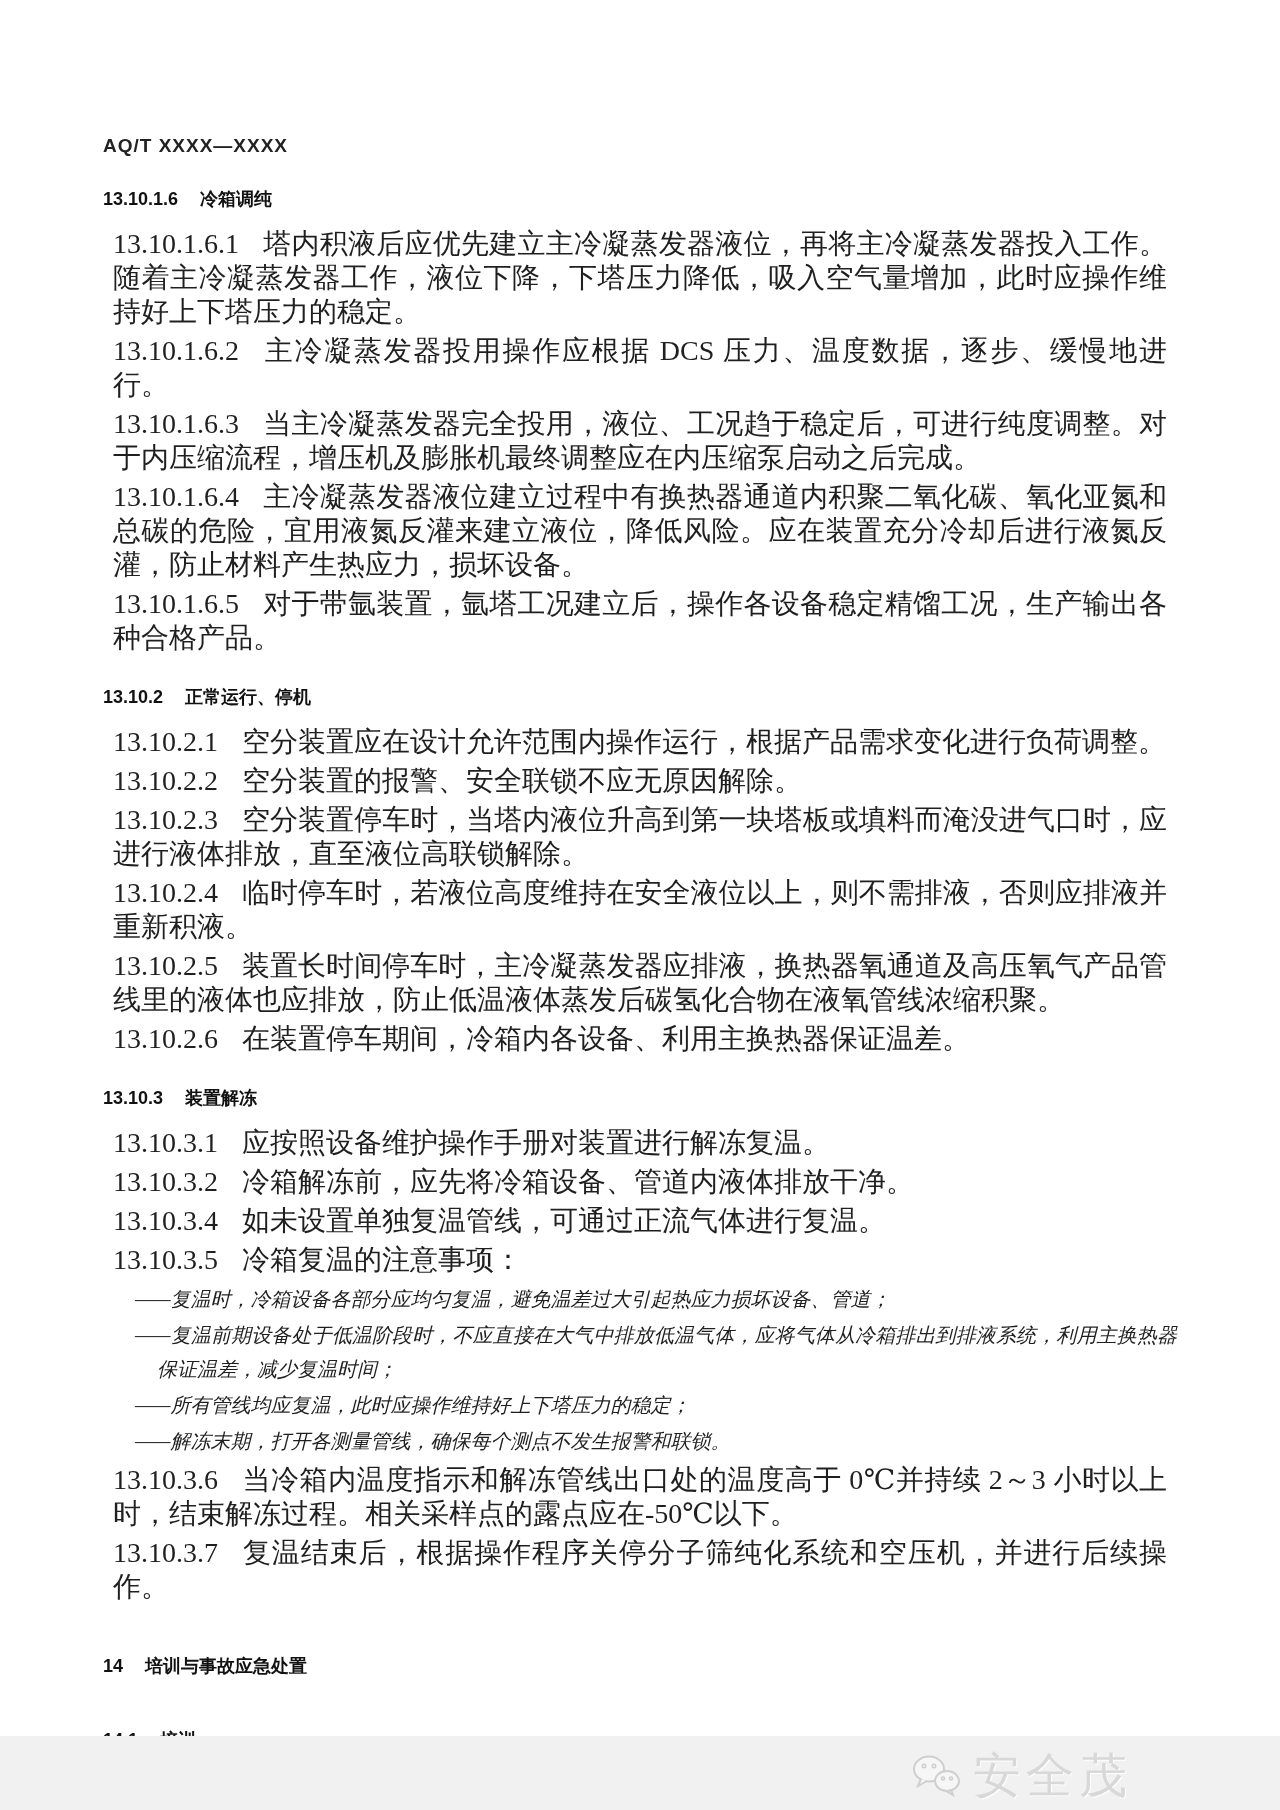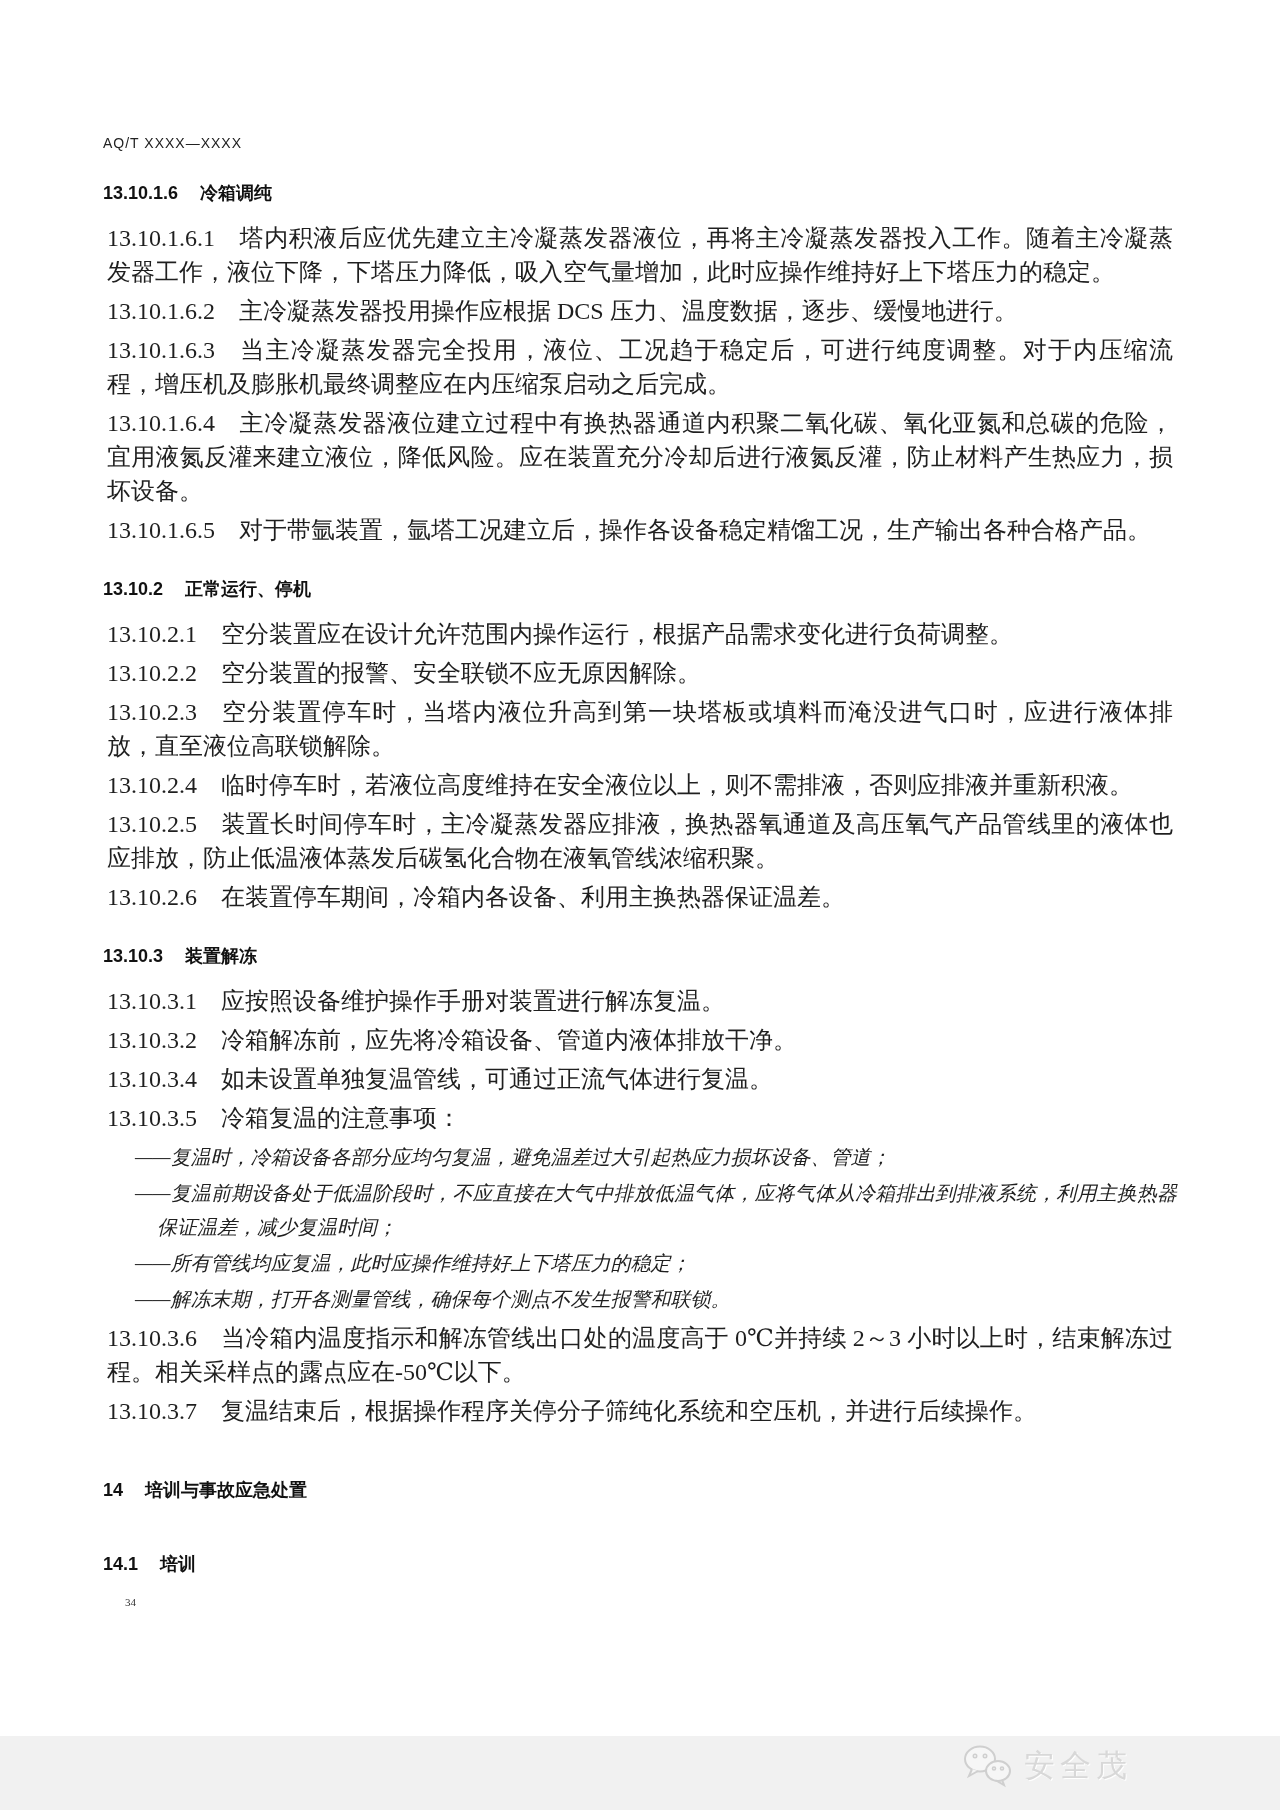"AQ/T XXXX—XXXX" .doc-code { font-size: 14px -> 19px; font-weight: none -> bold }
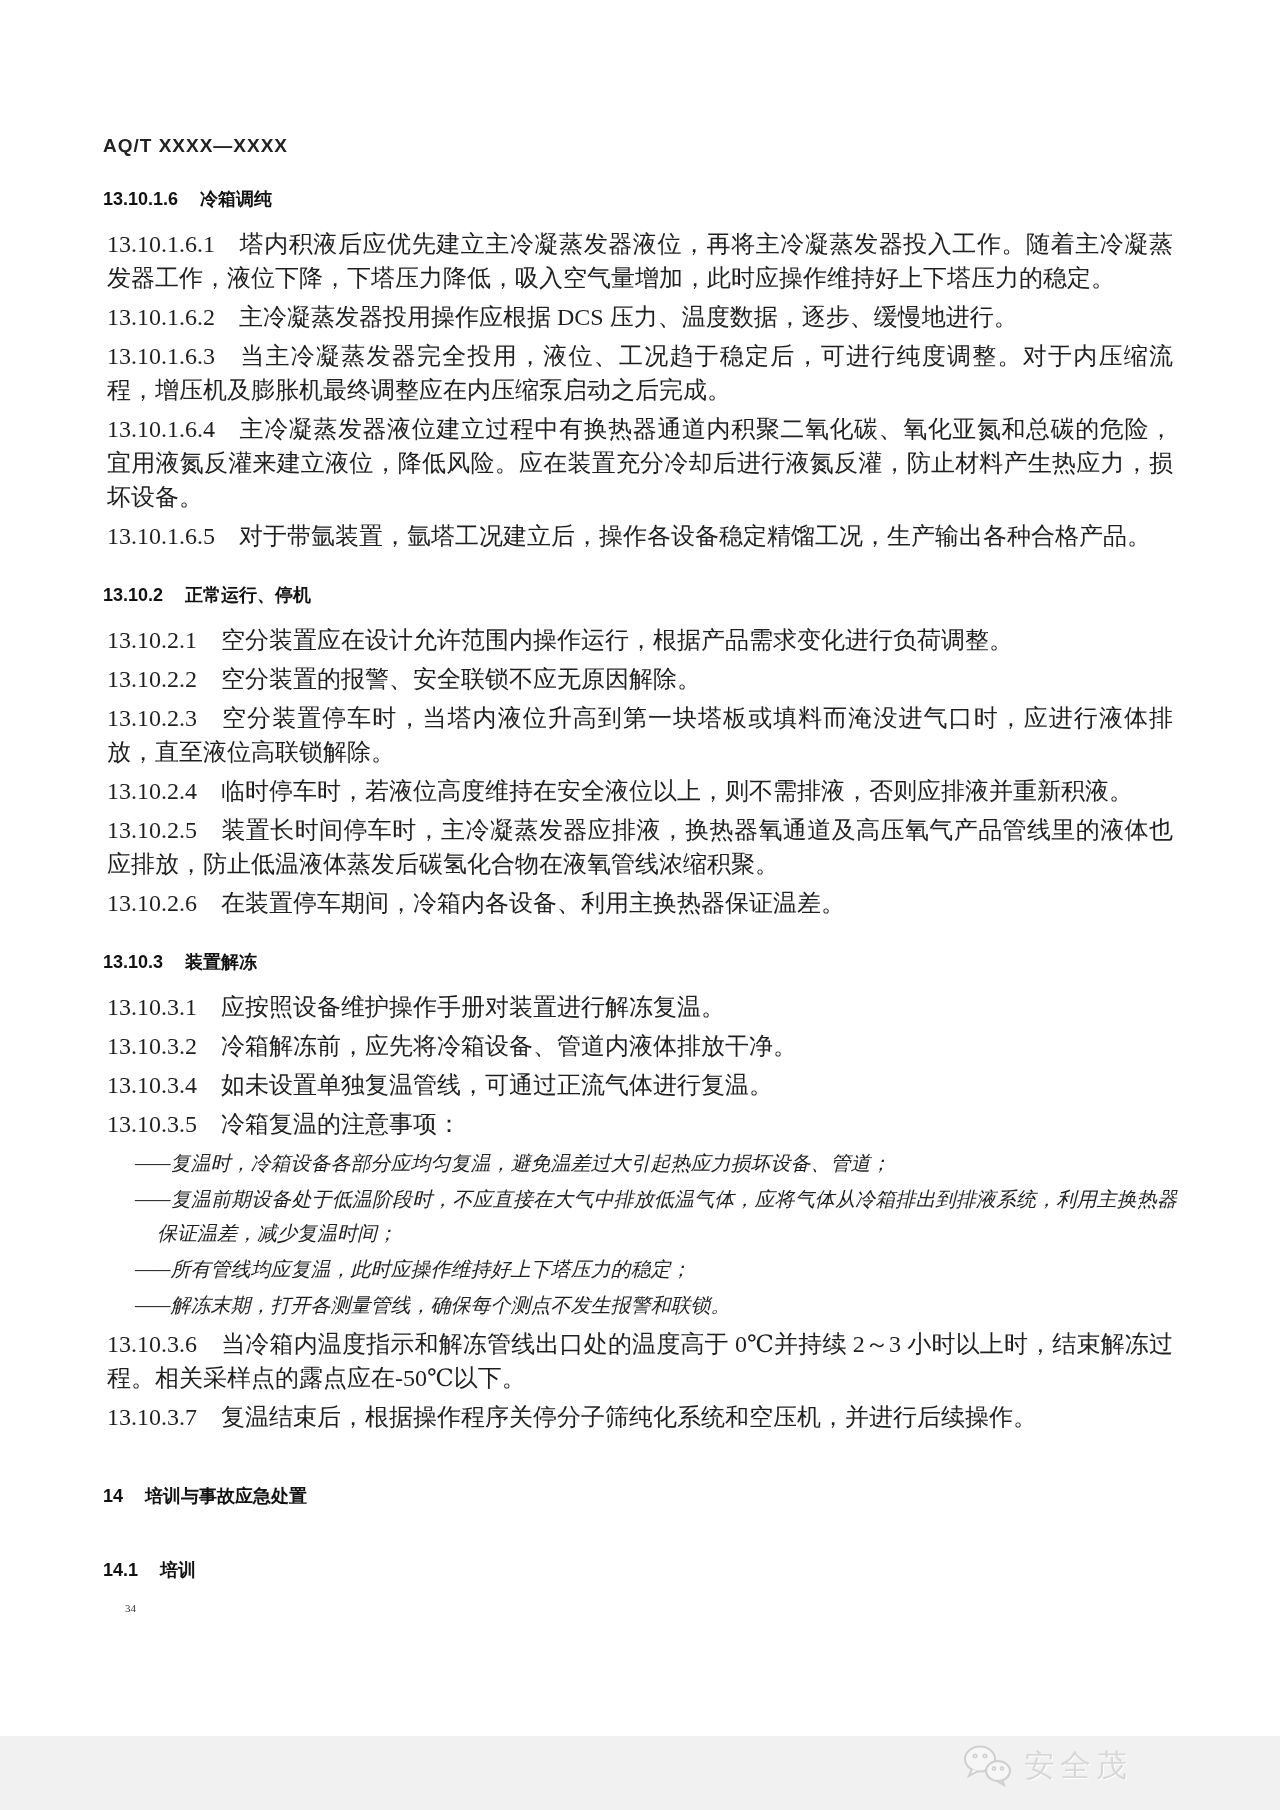"13.10.1.6.1" .para { font-size: 24px -> 28px; margin: 5px 4px -> 5px 10px }
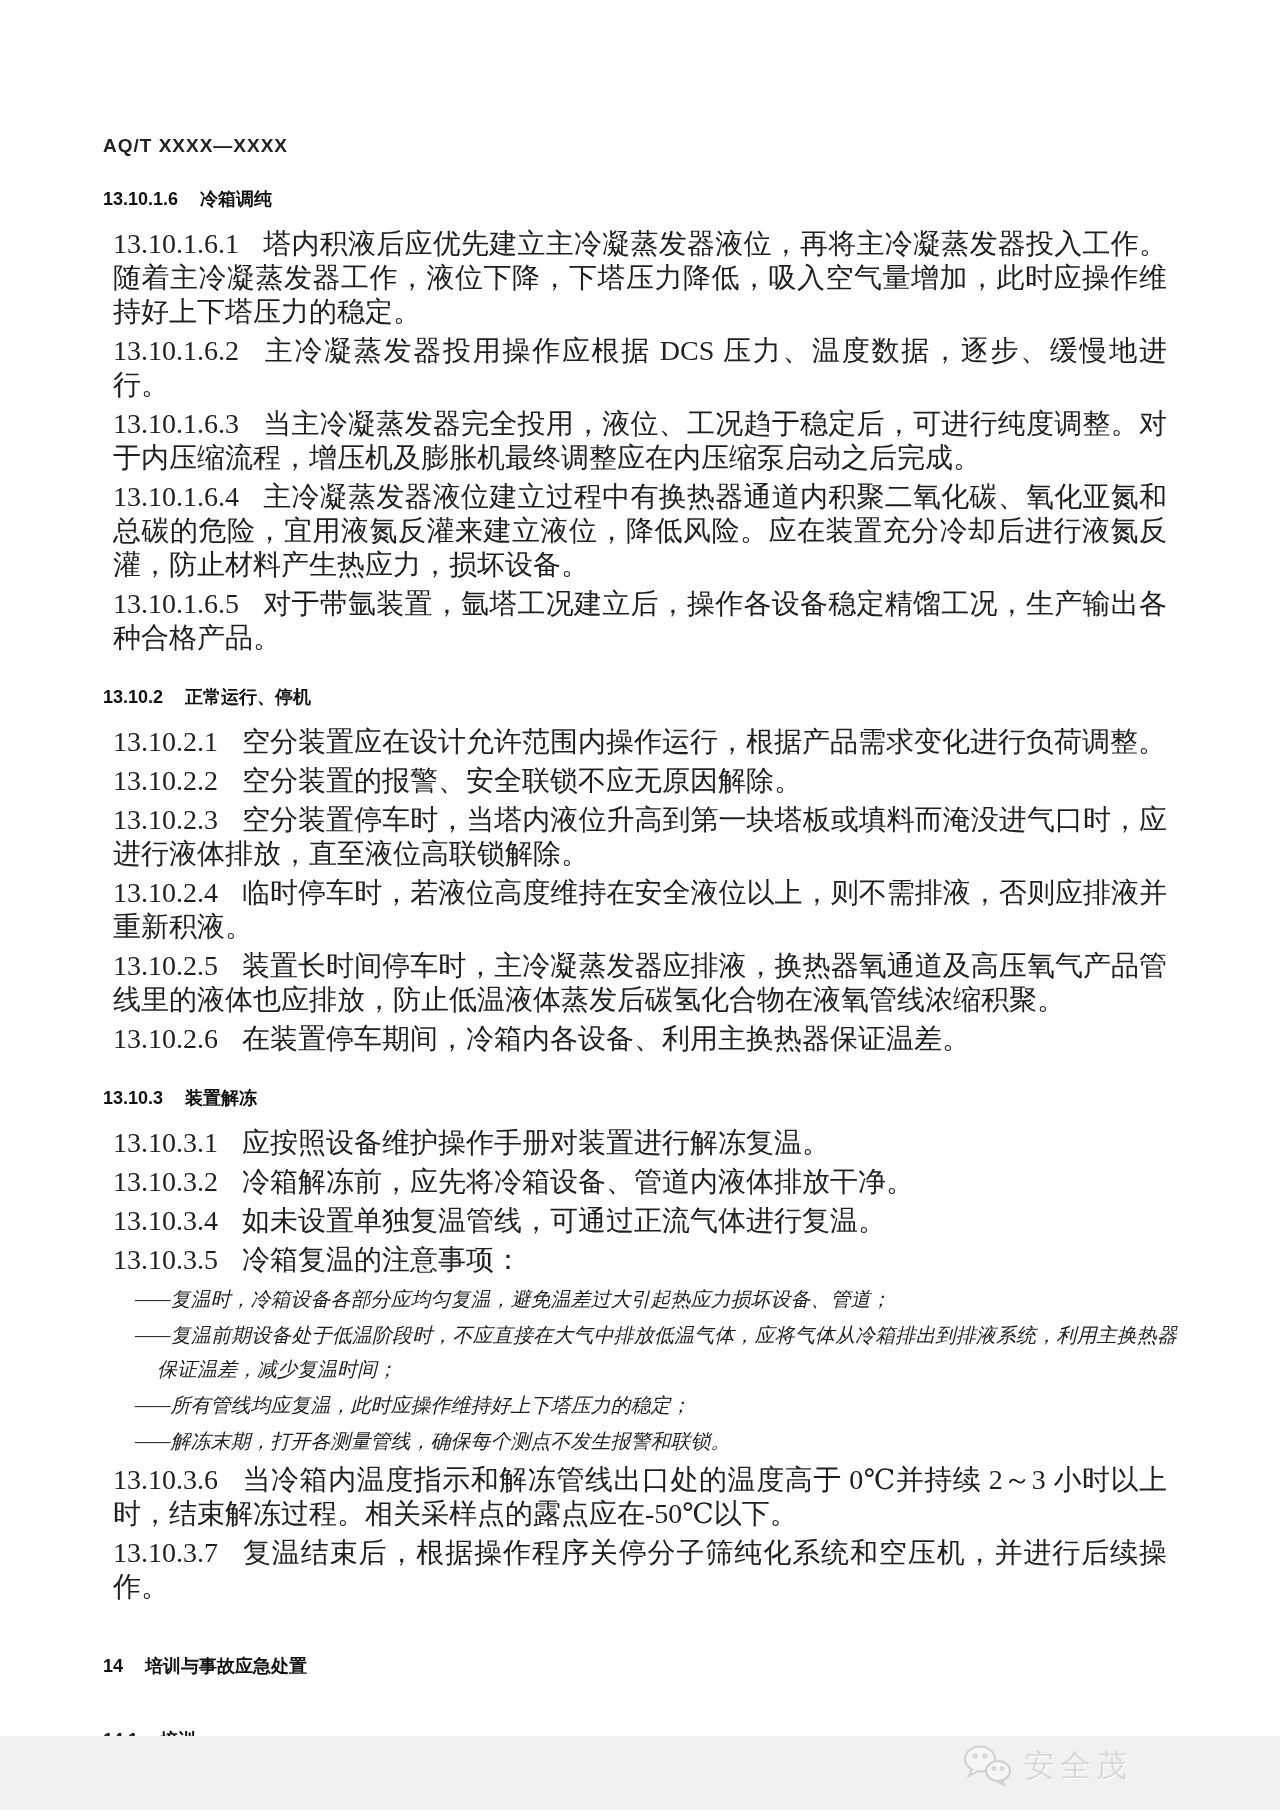"安全茂" .watermark-text { font-size: 31px -> 48px }
